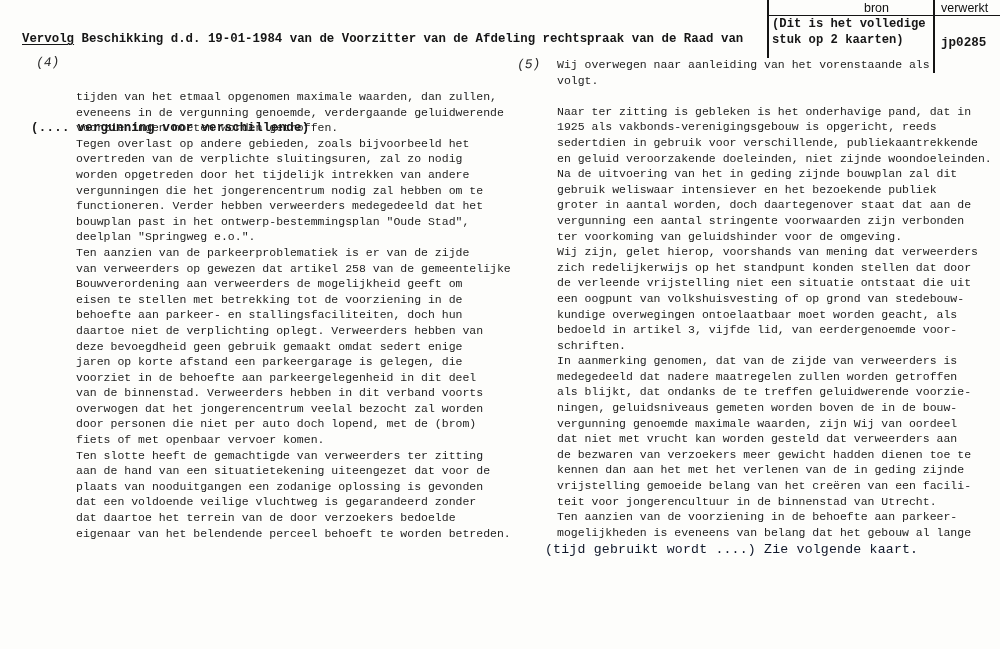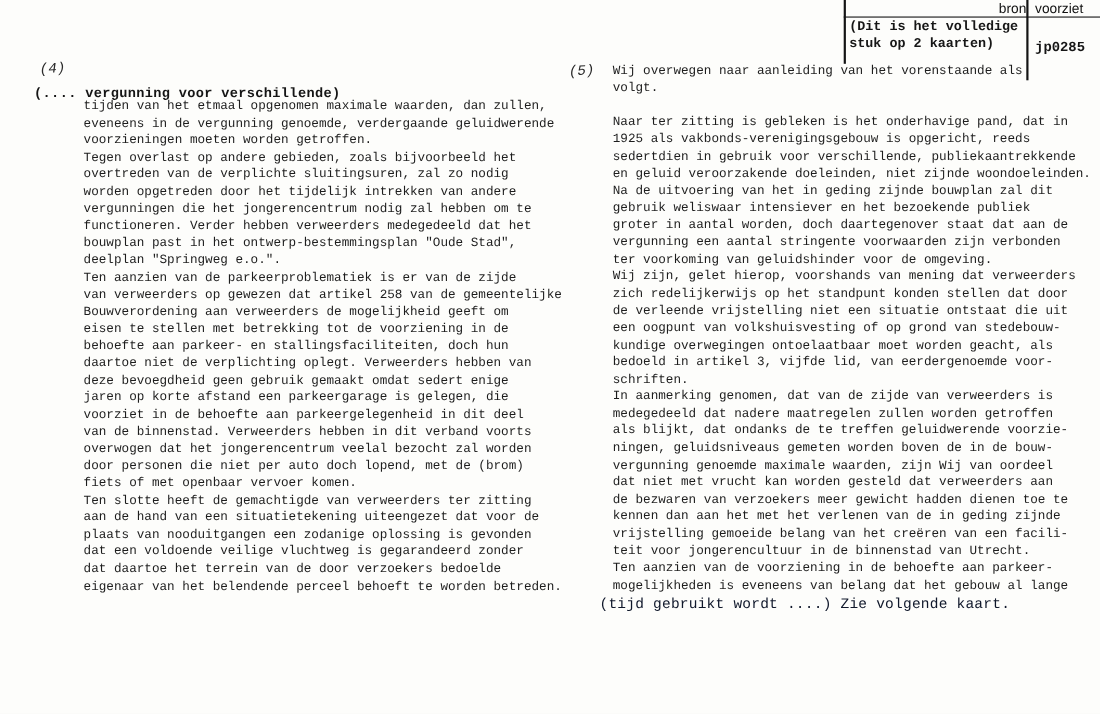"bron" div.tbl-label { padding-left: none -> 26px; text-align: right -> center }
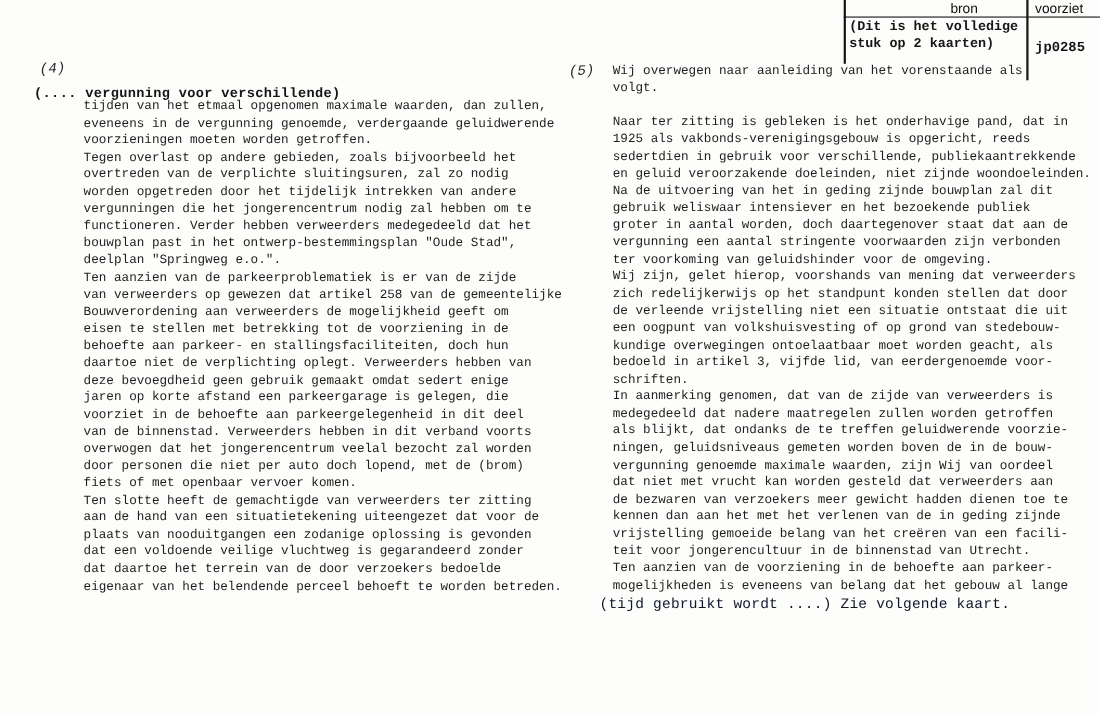"voorziet" div.tbl-label { text: voorziet -> verwerkt }
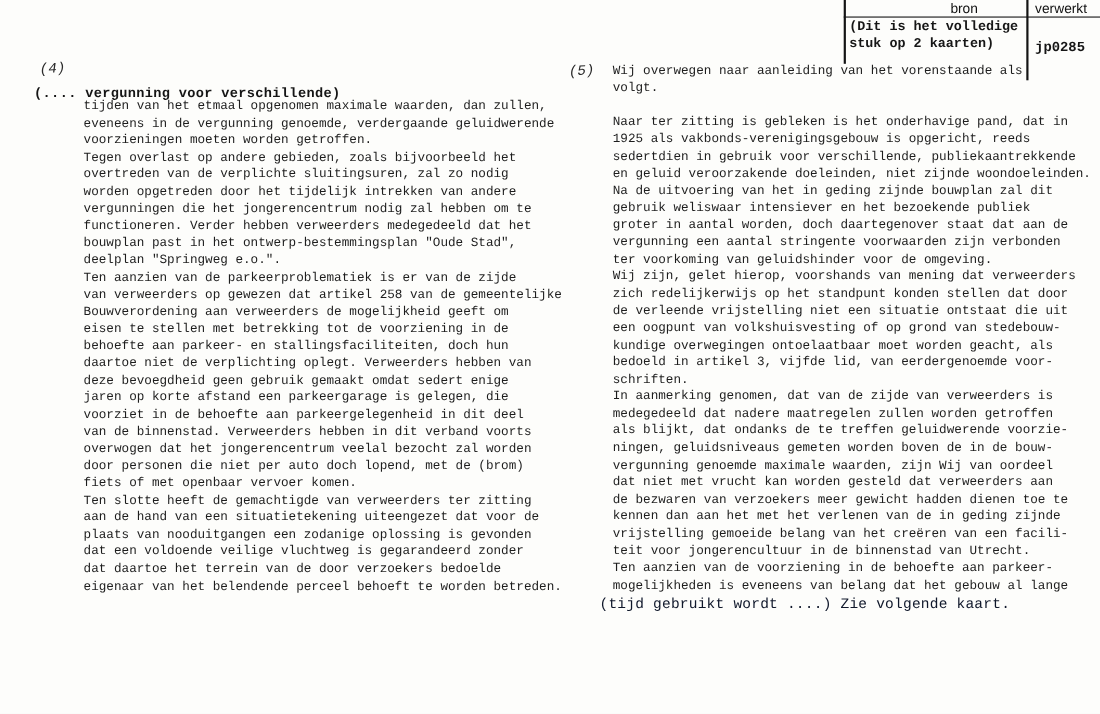"Vervolg Beschikking d.d. 19-01-1984 van" div { html: none -> <div><span>Vervolg</span><span> Beschikking d.d. 19-01-1984 van de Voorzitter van de Afdeling rechtspraak van de Raad van</span></div> }
